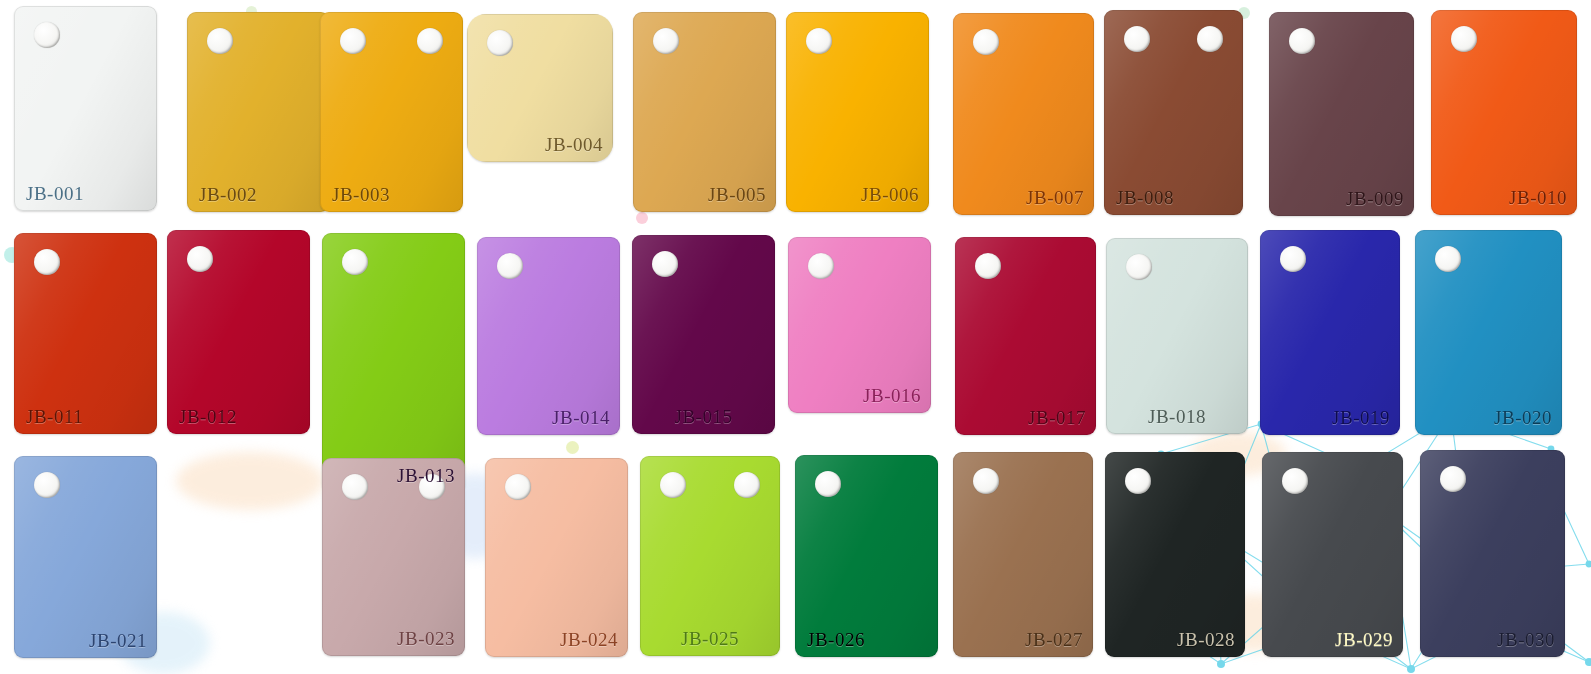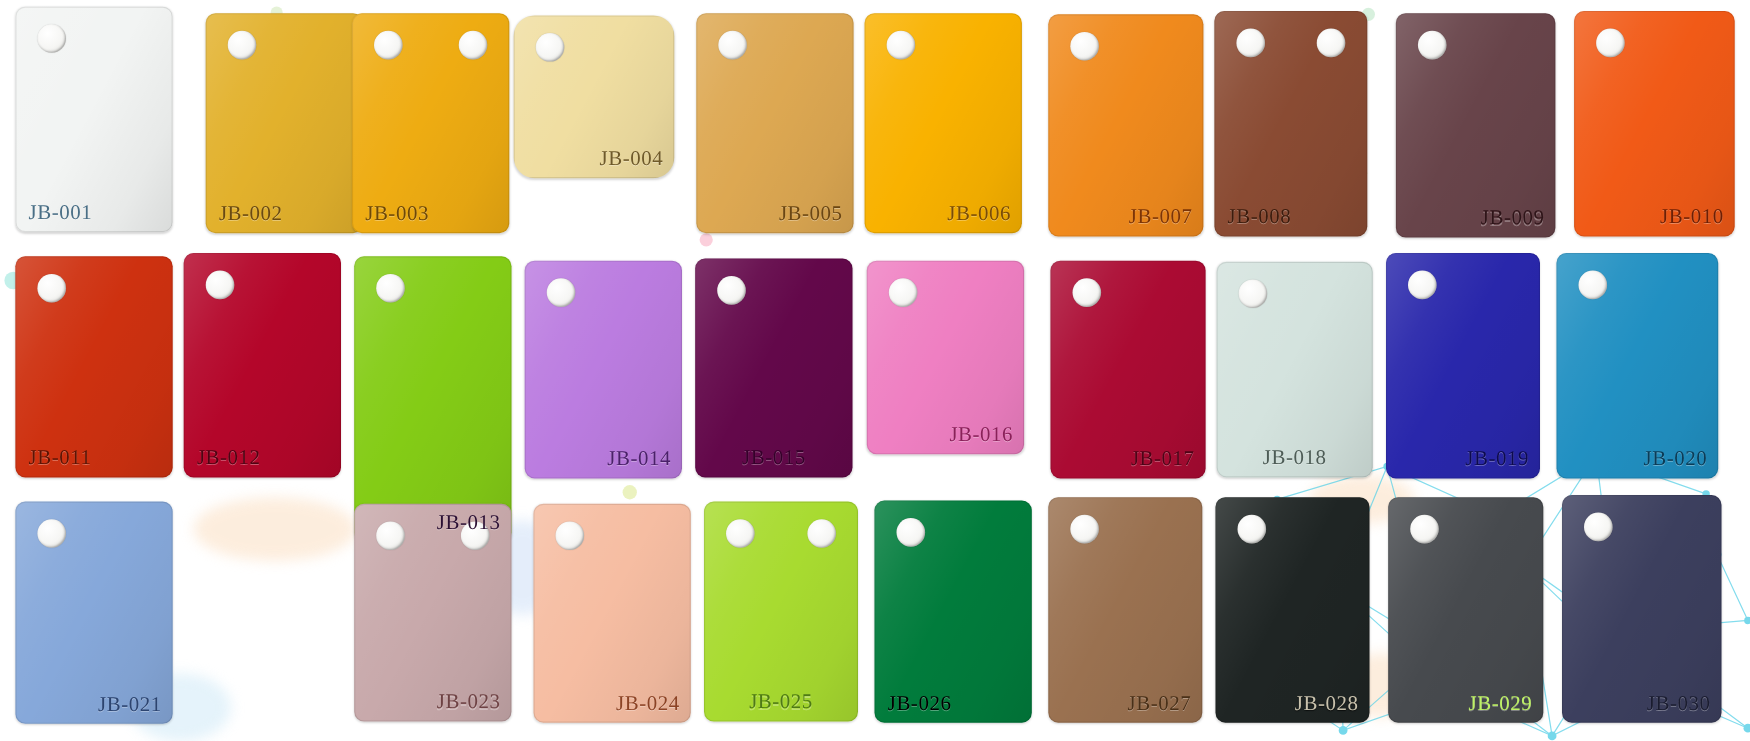"JB-029" div.code { color: #bef264 -> #fef9c3 }
